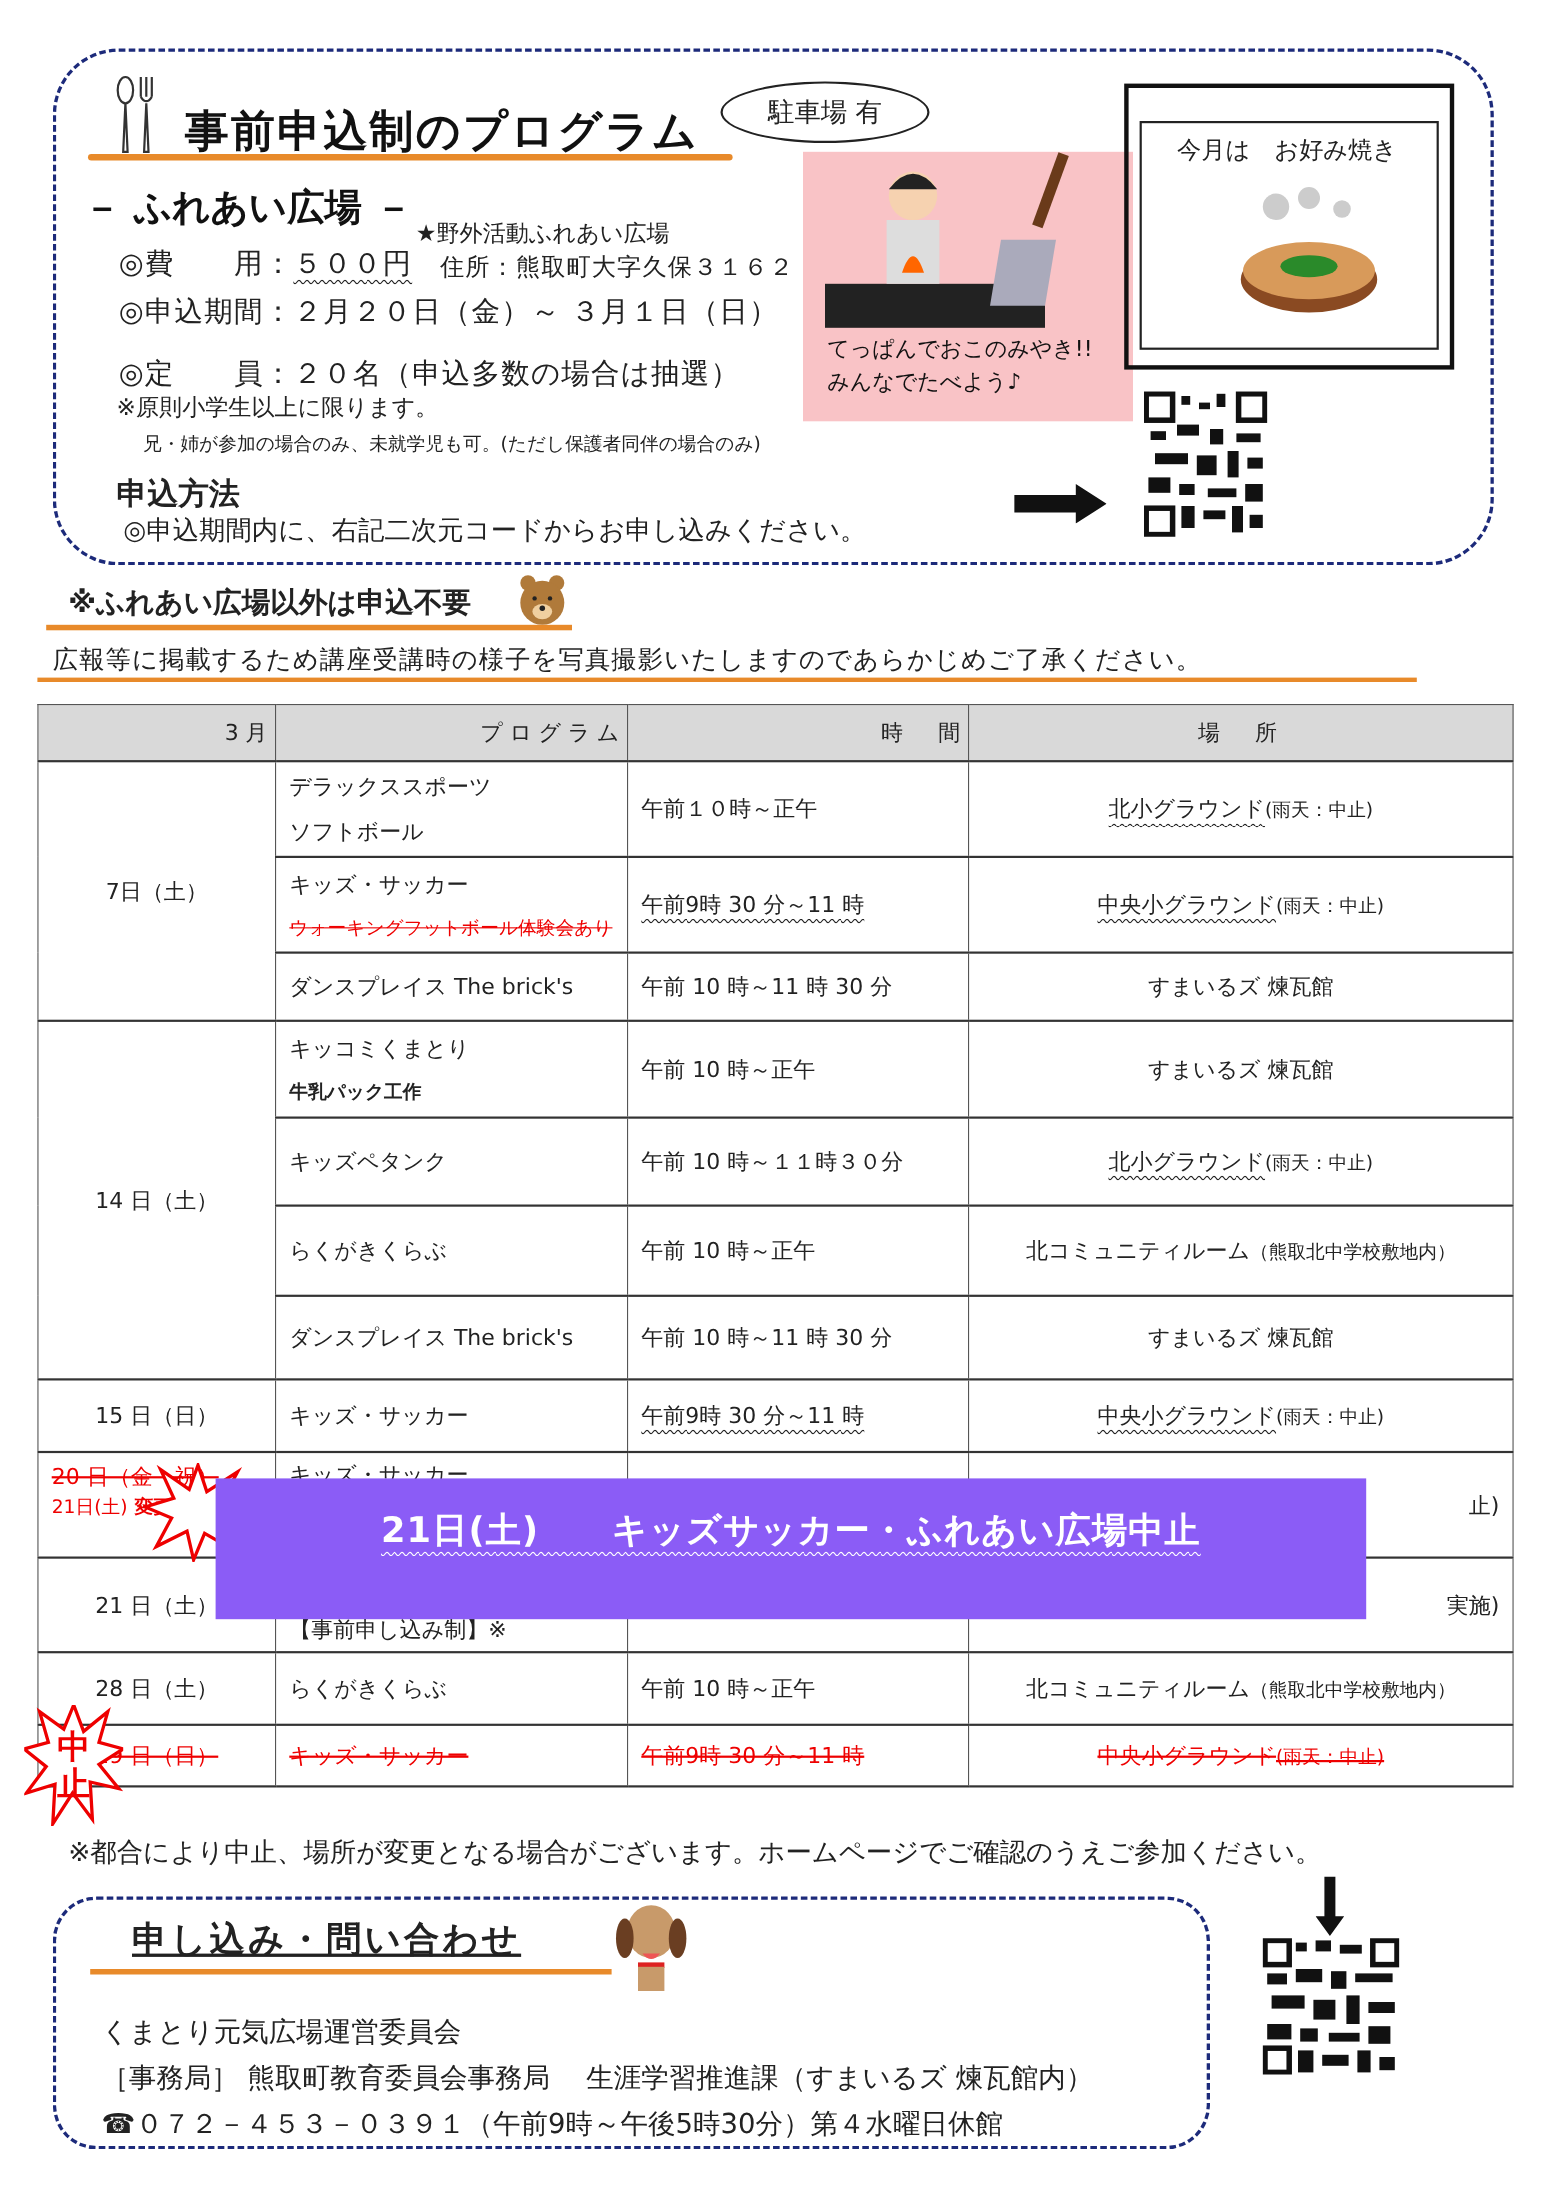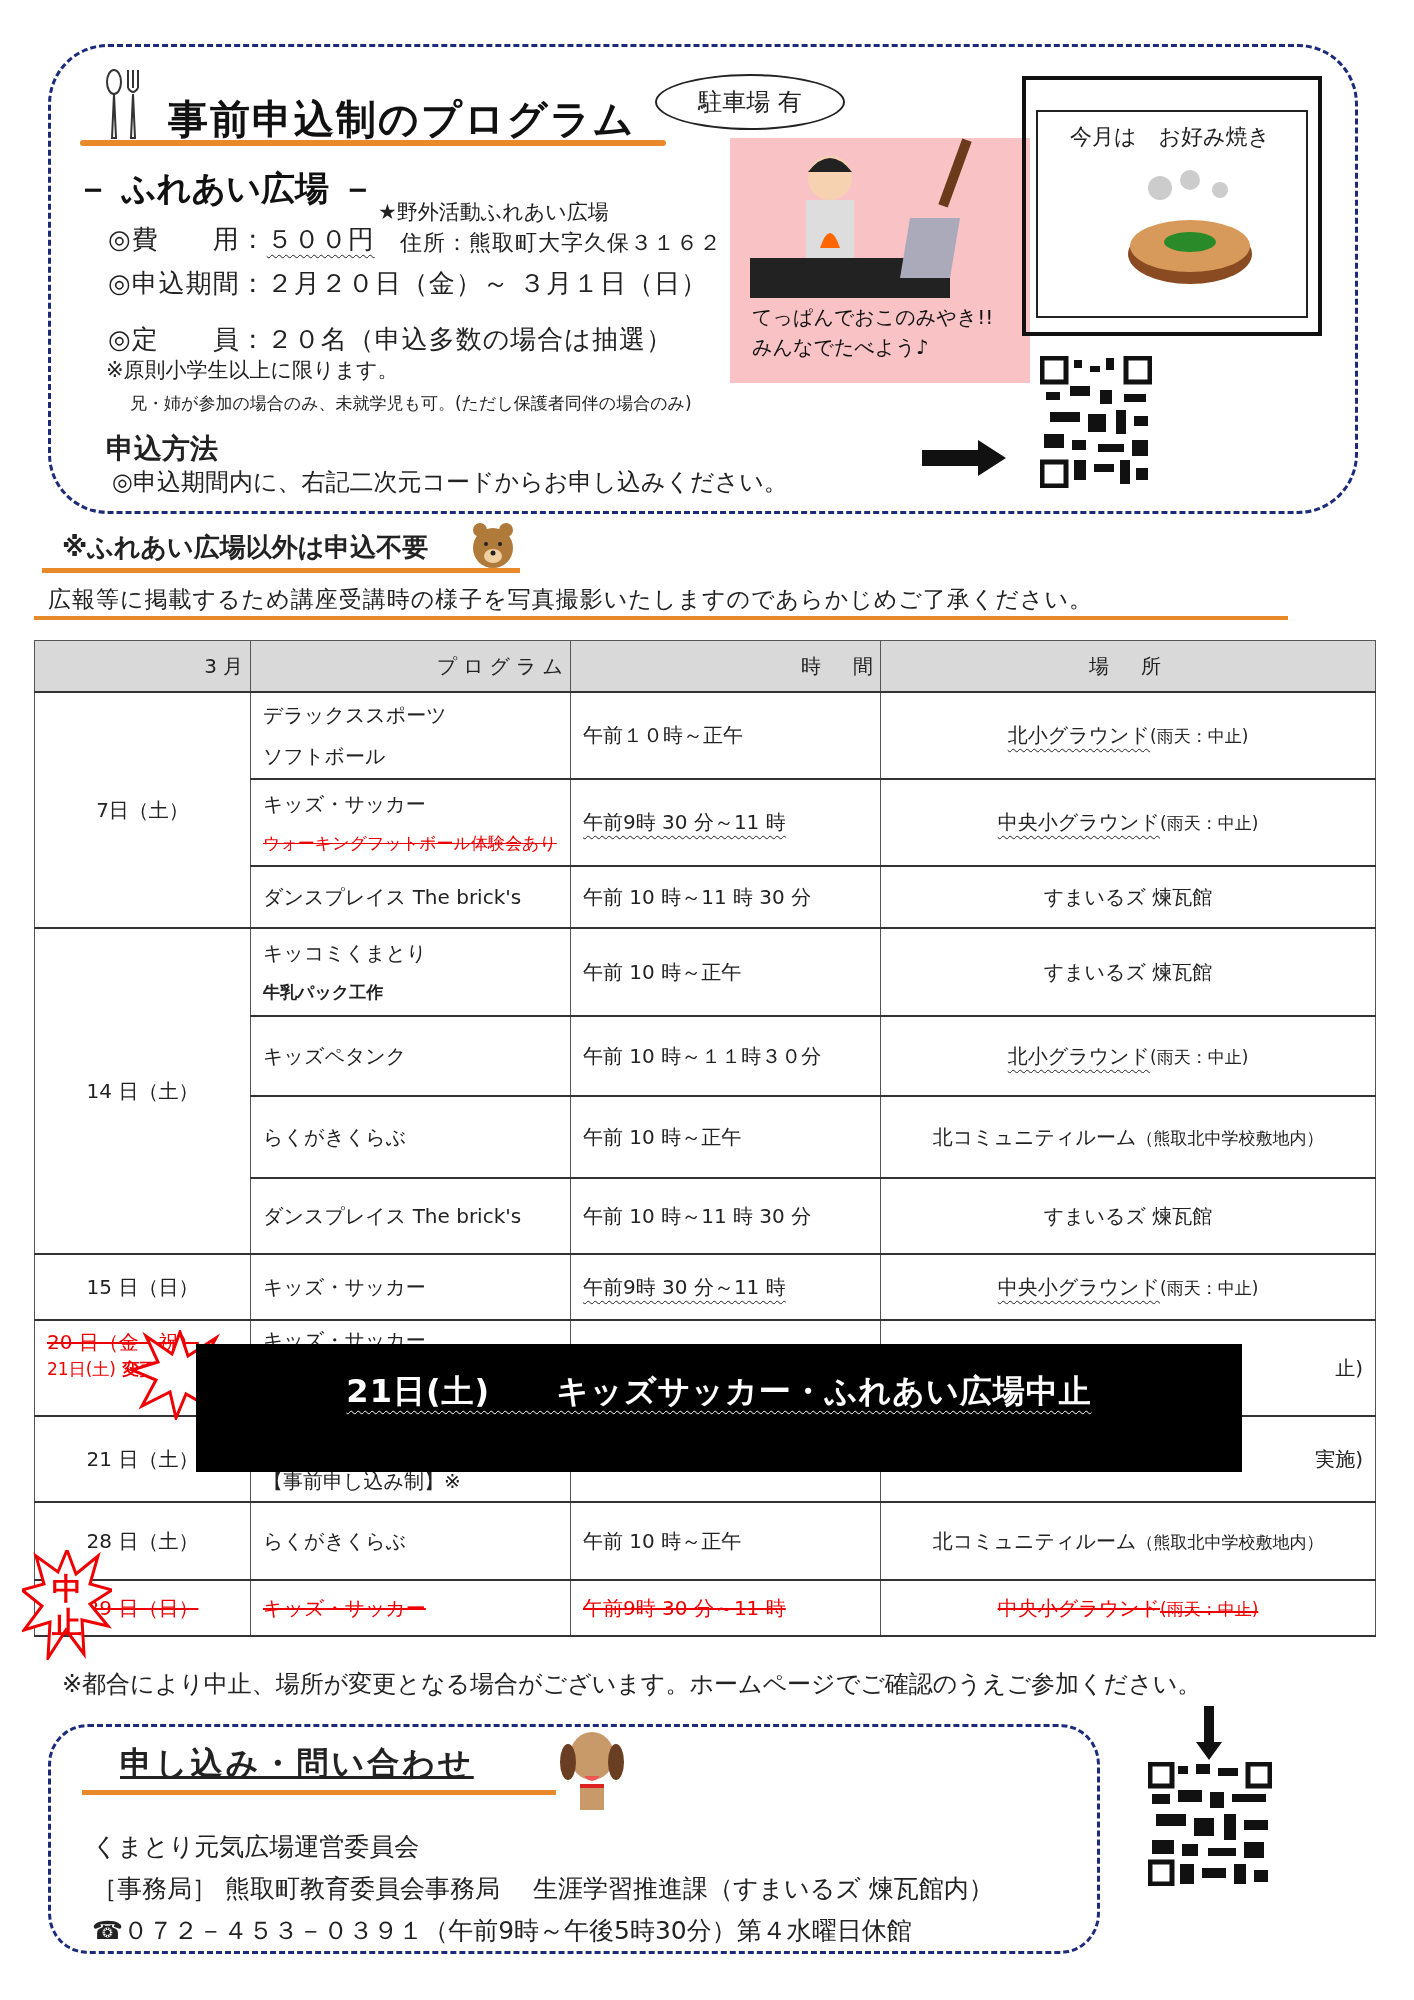"21日(土) キッズサッカー・ふれあい広場中止" .overlay { background: #000000 -> #8b5cf6 }
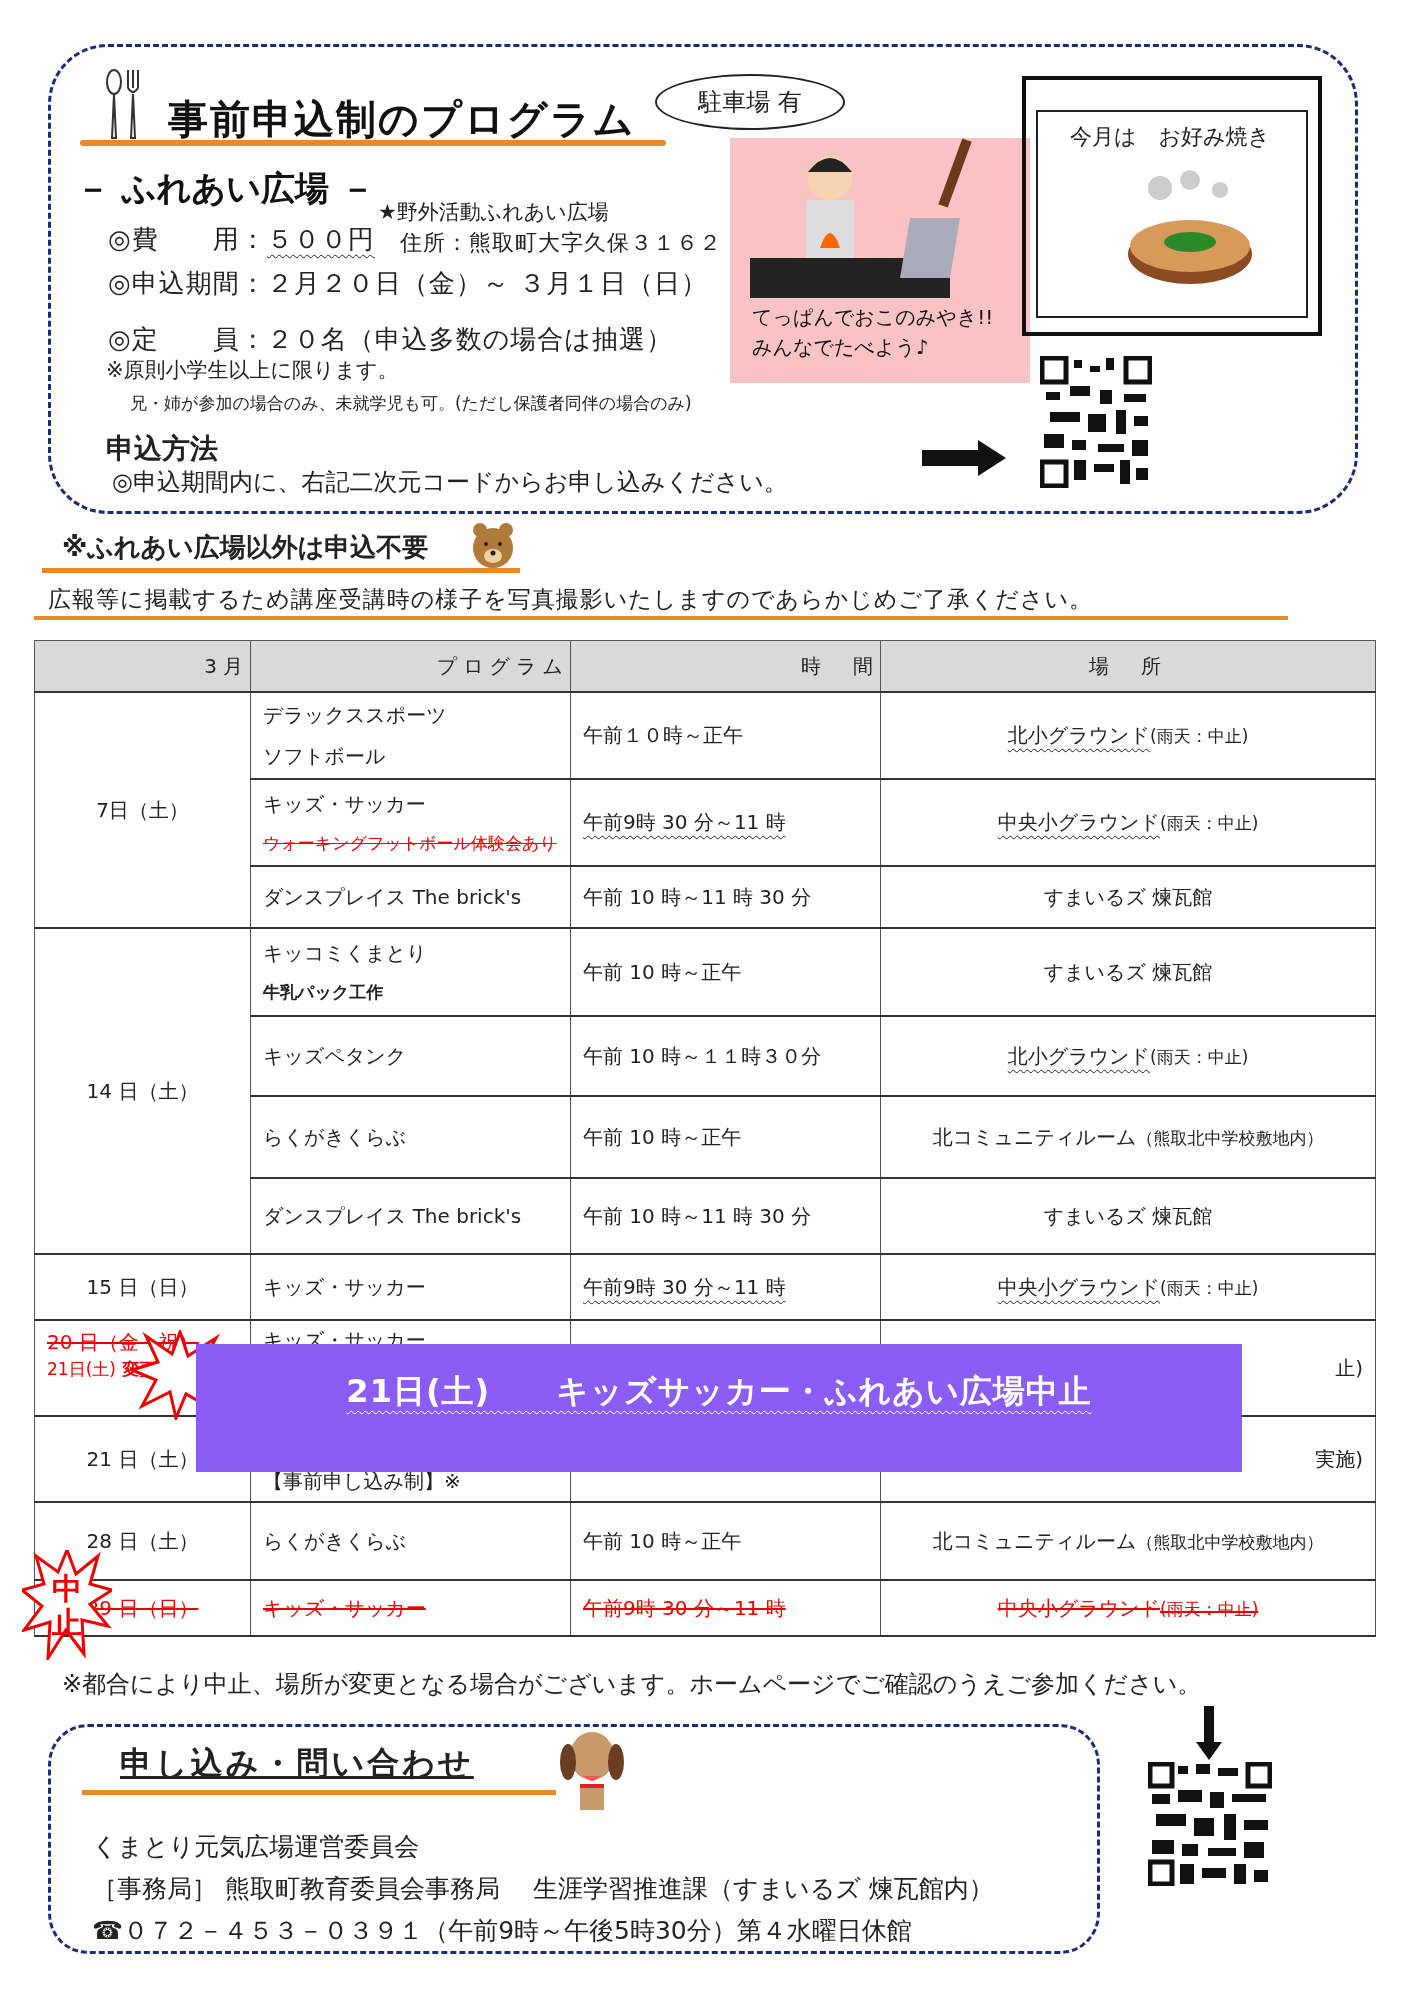"28 日（土）" tr { height: 78px -> 66px }
